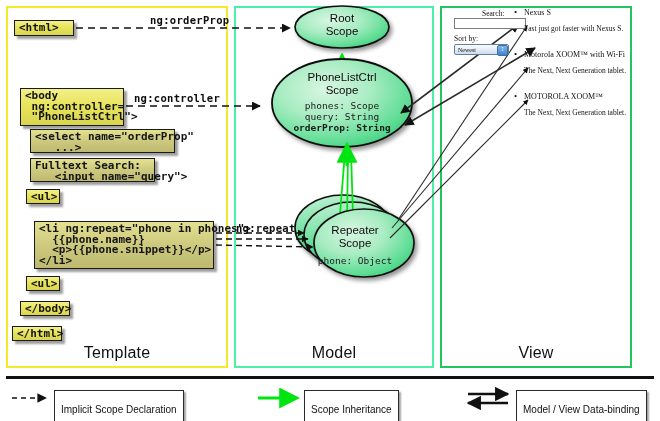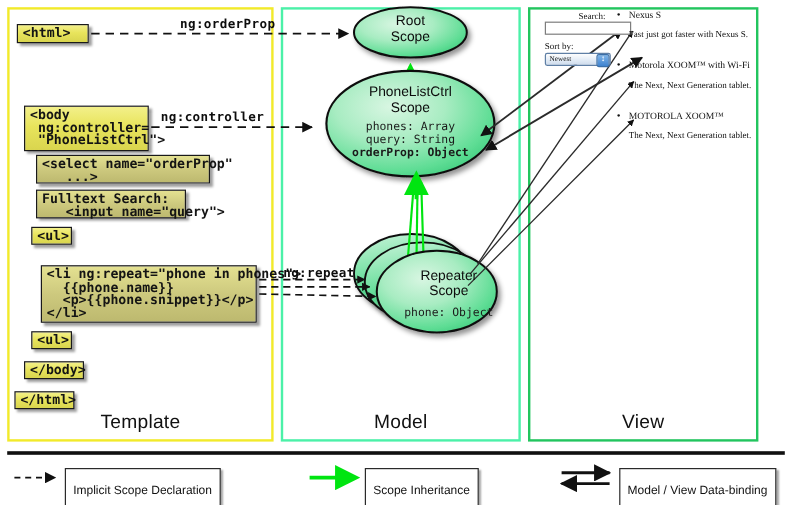"phones: Array" div { text: Array -> Scope }
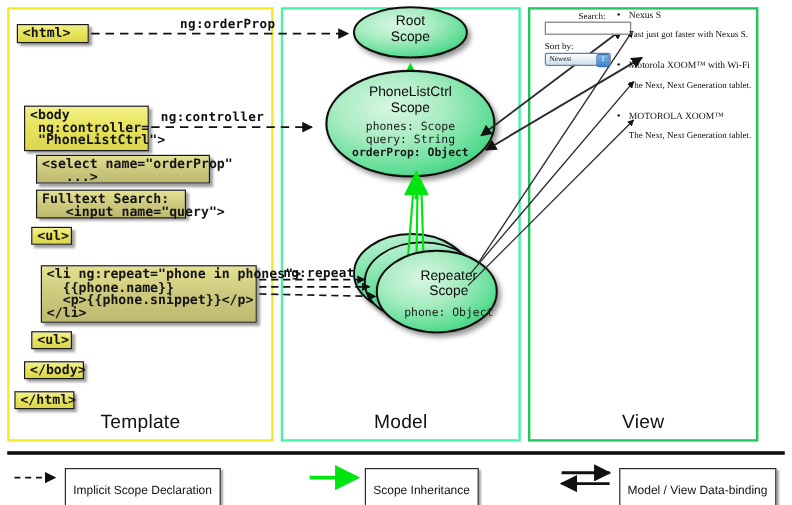"orderProp: Object" div { text: Object -> String }
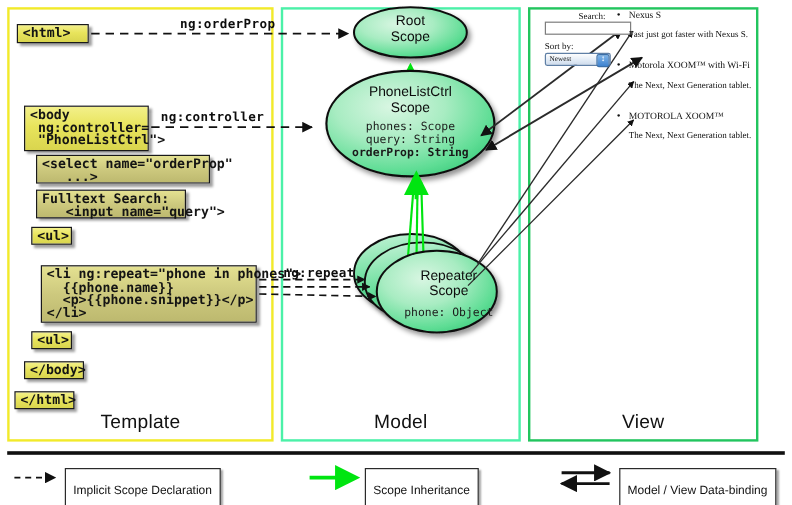"Repeater" div.scope-label { left: 324px -> 305px }
